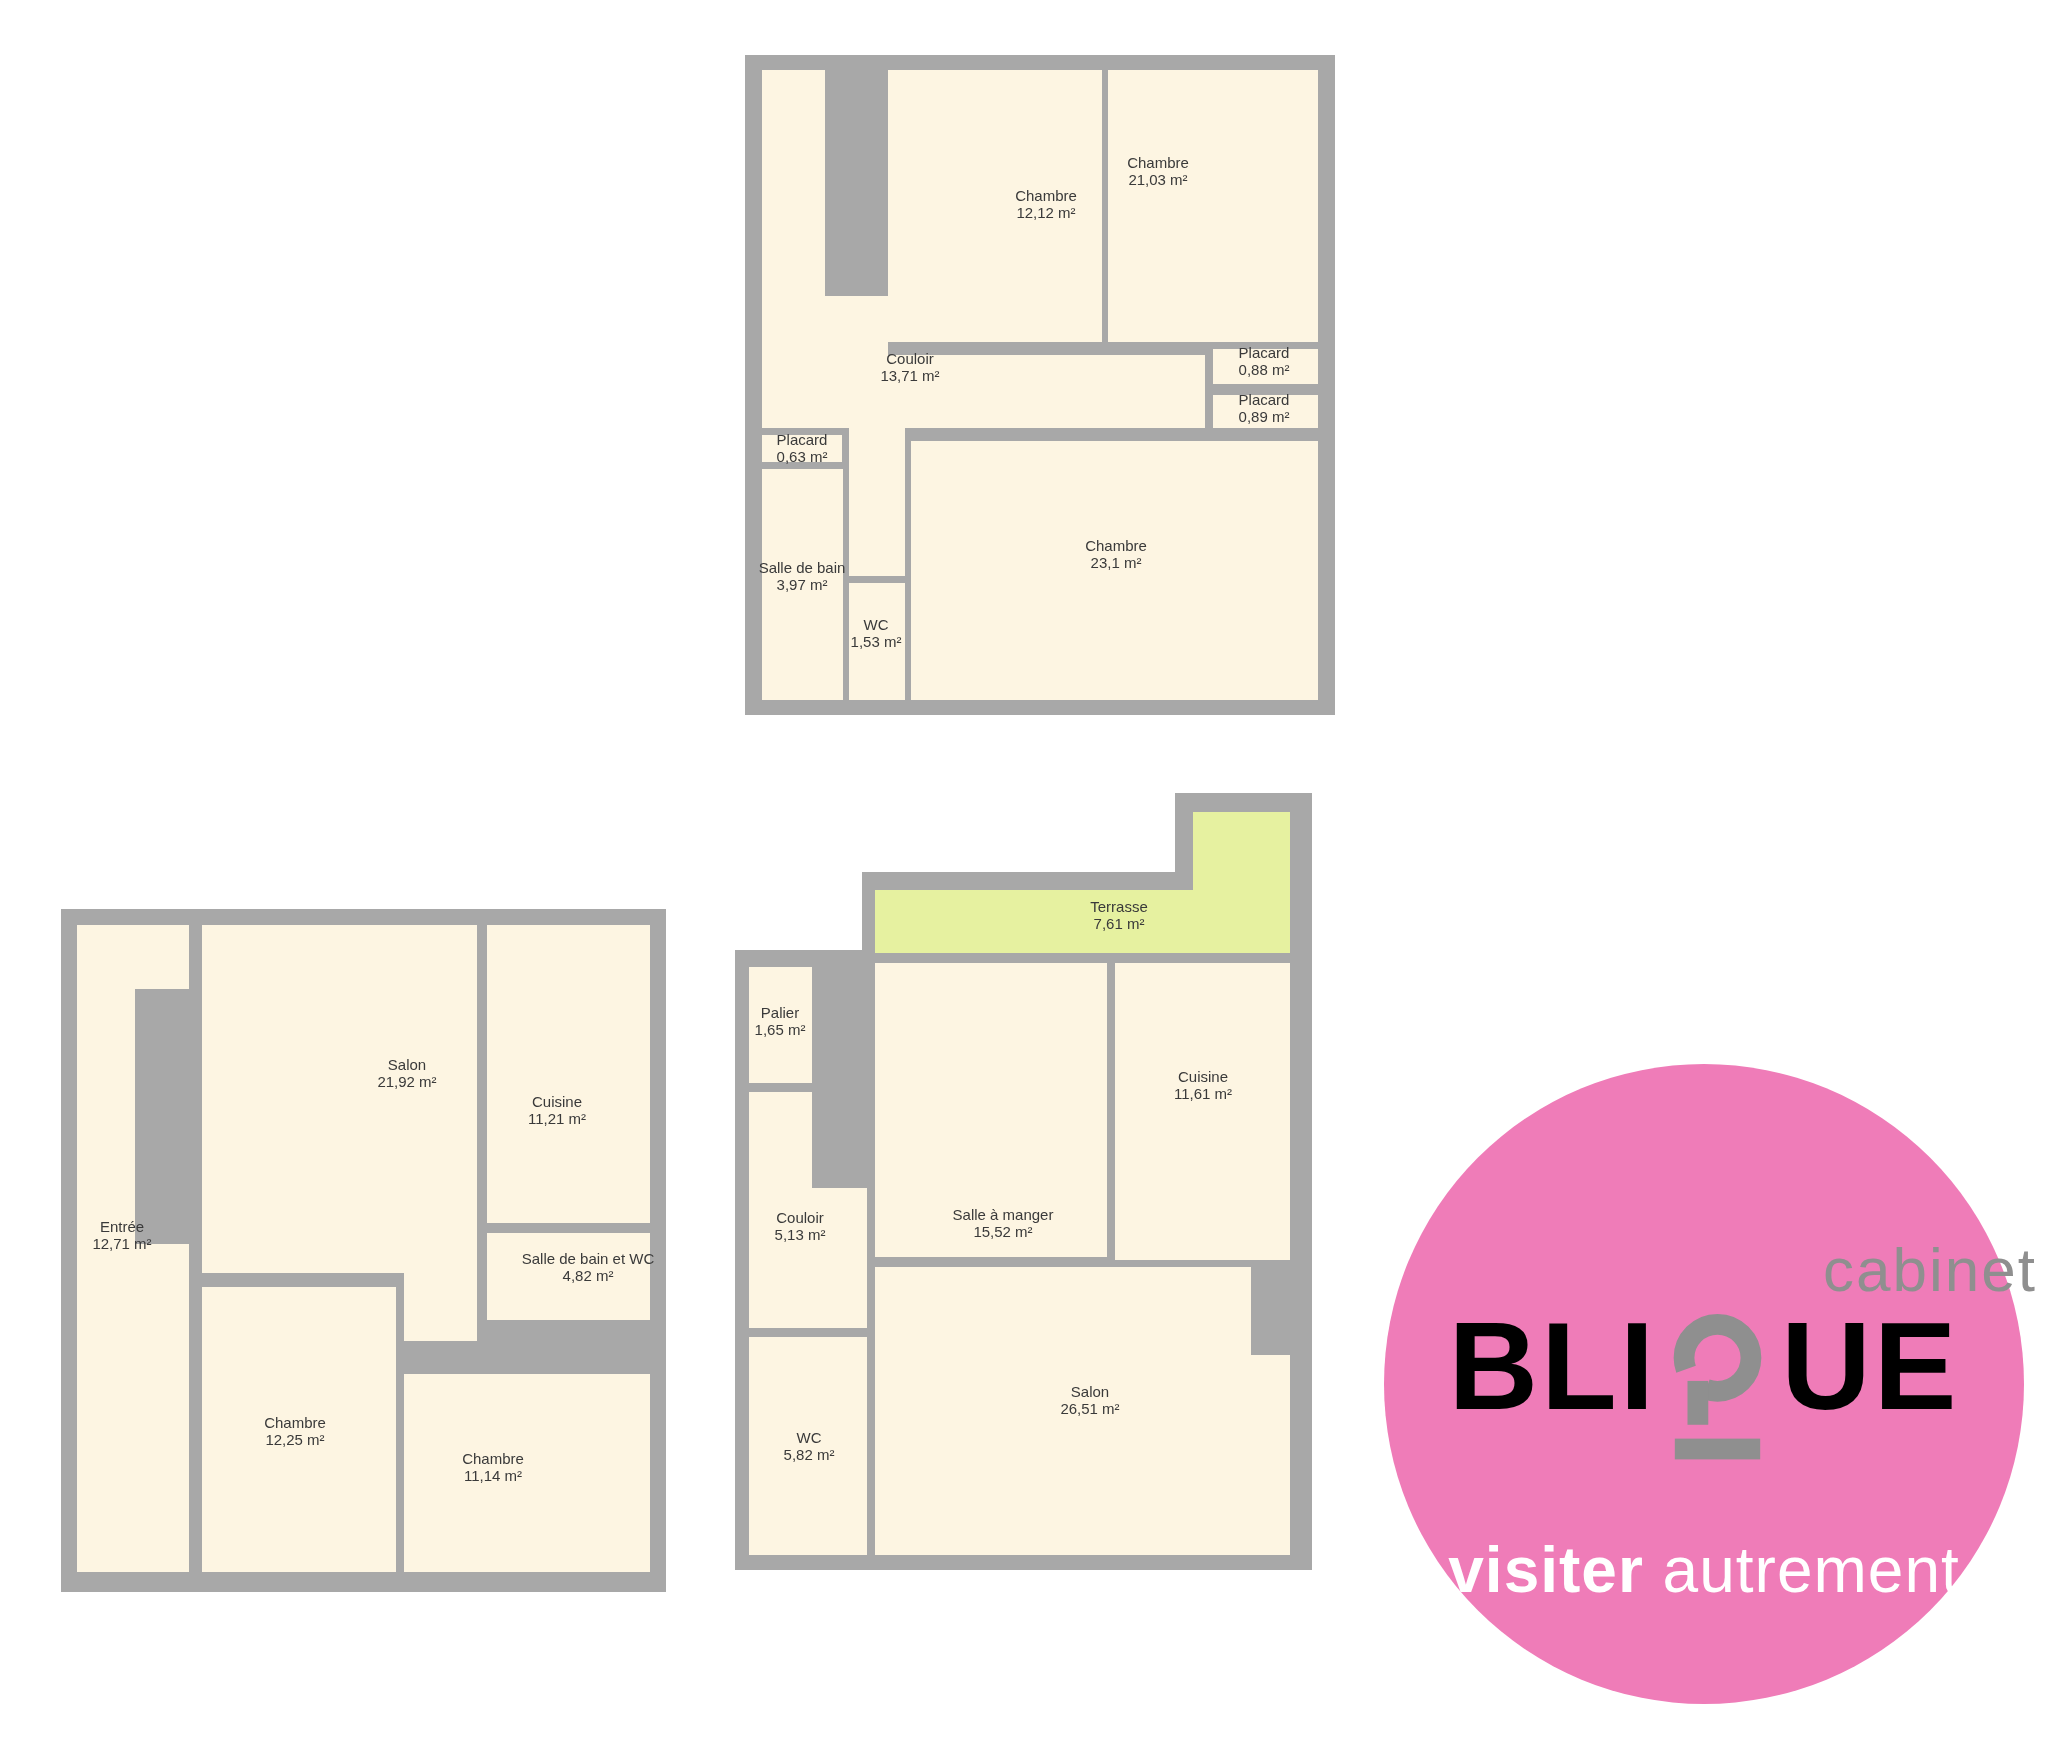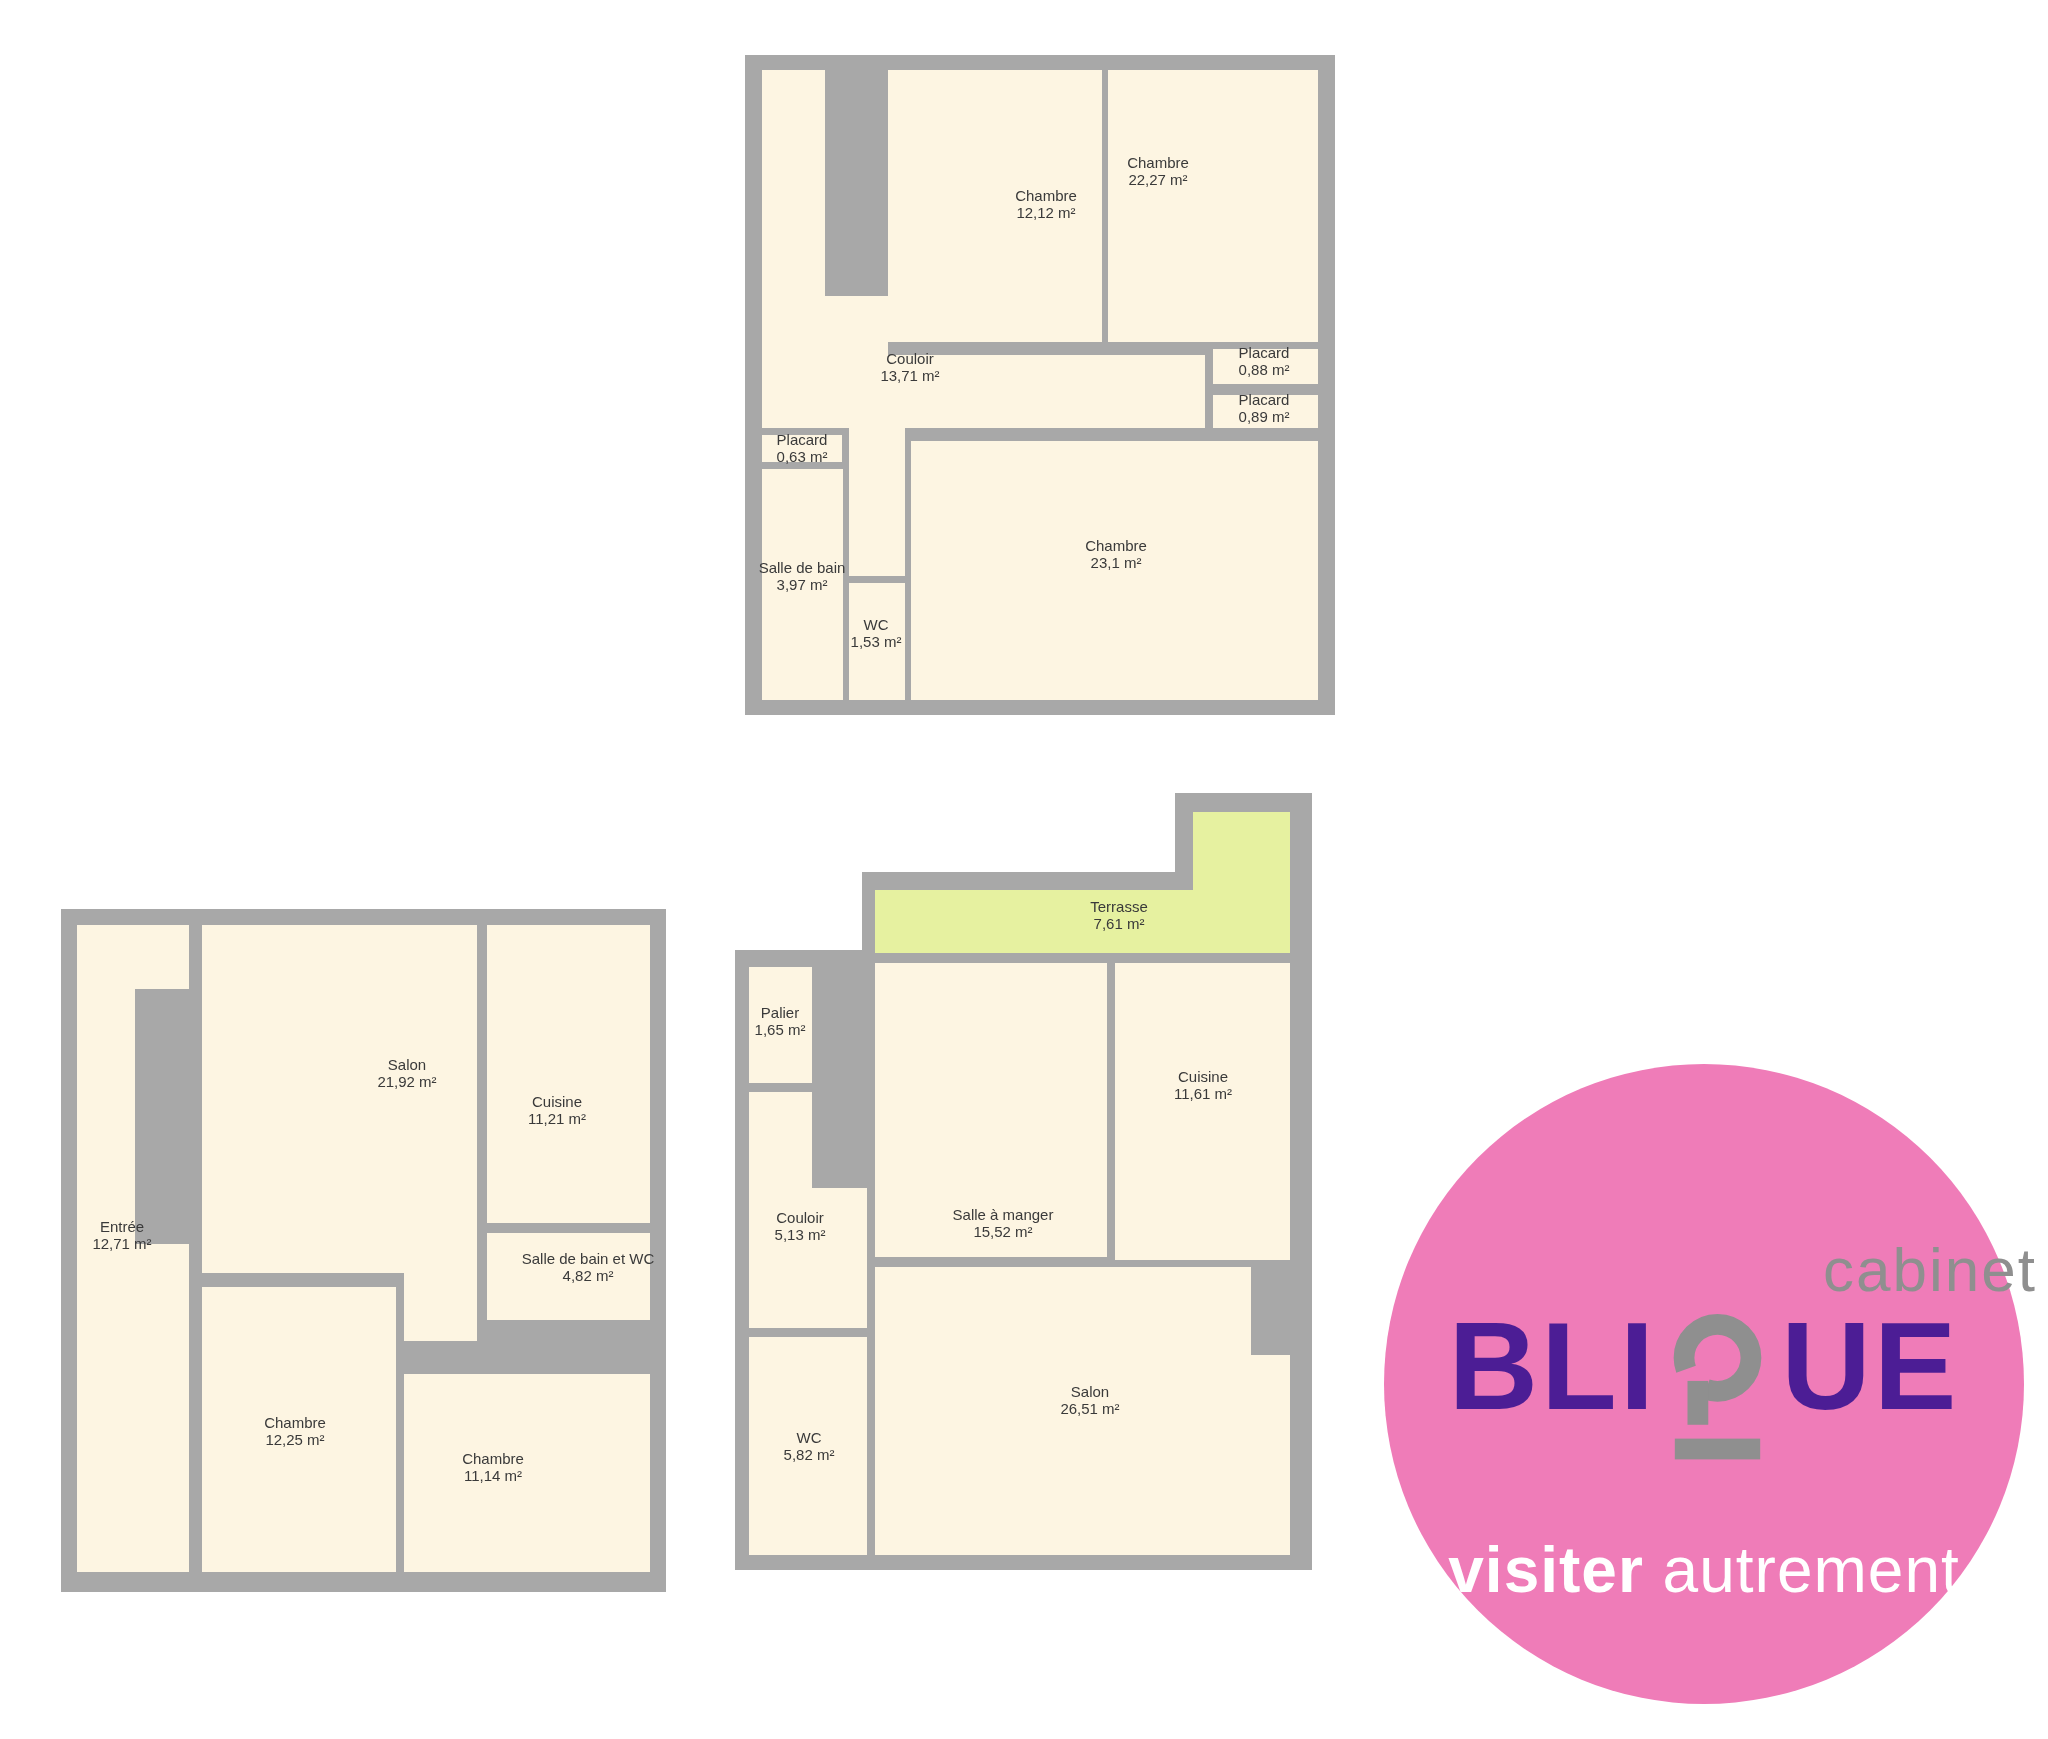"22,27 m²" span { text: 22,27 -> 21,03 }
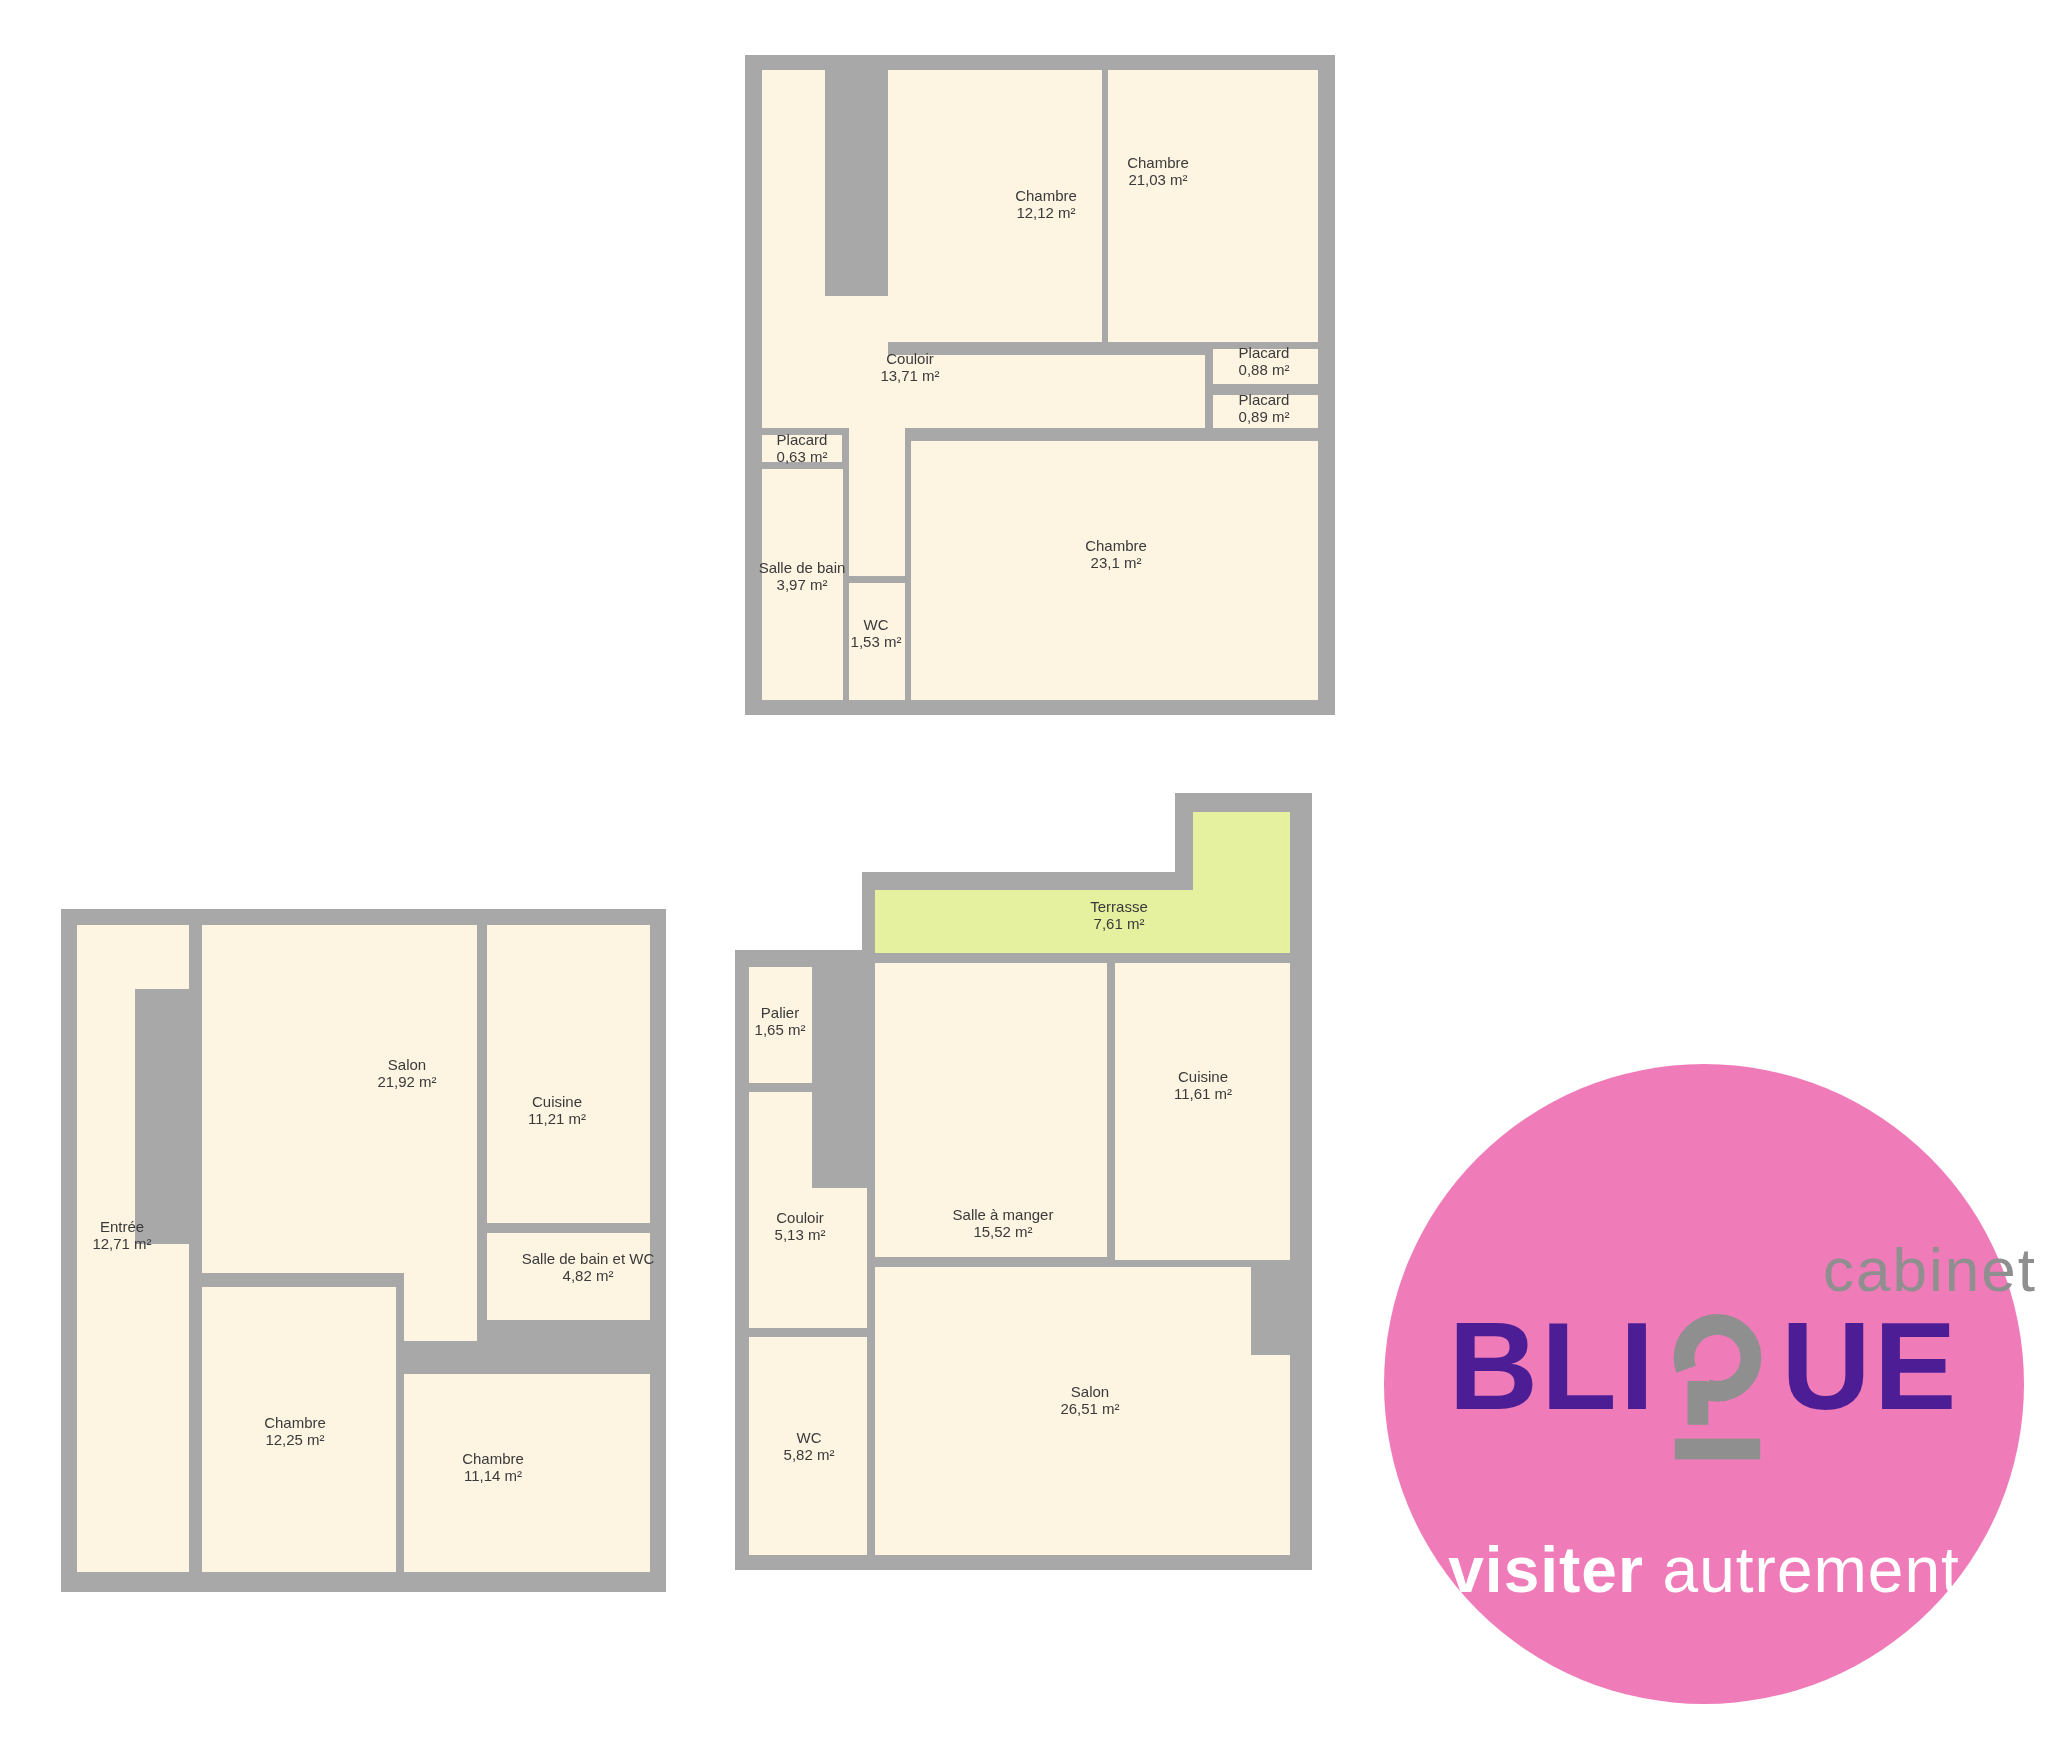"BLI" .logo-brand { color: #4c1d95 -> #000000 }
